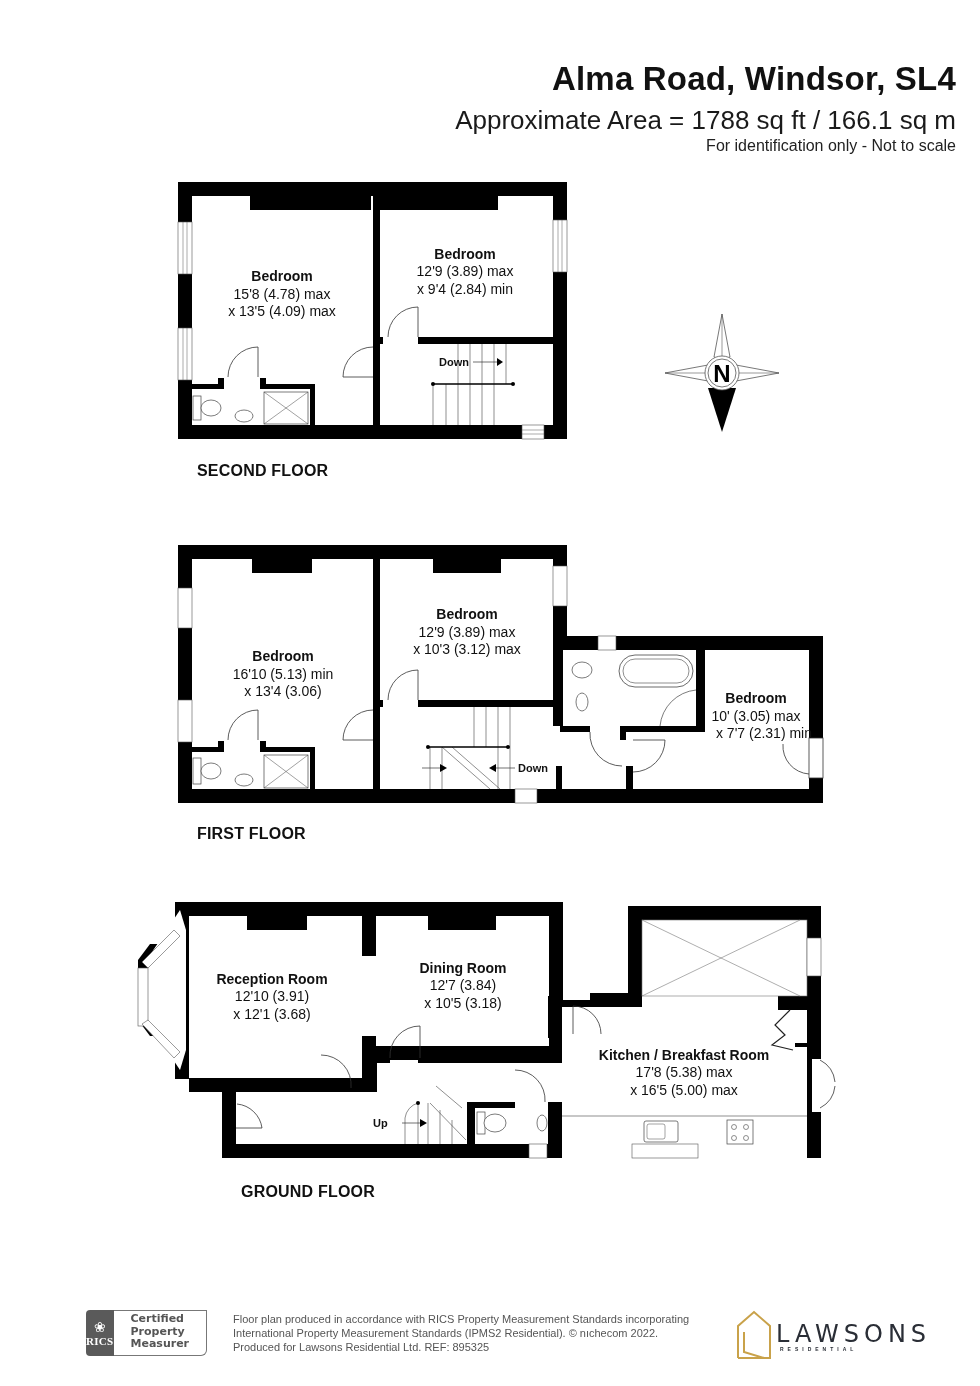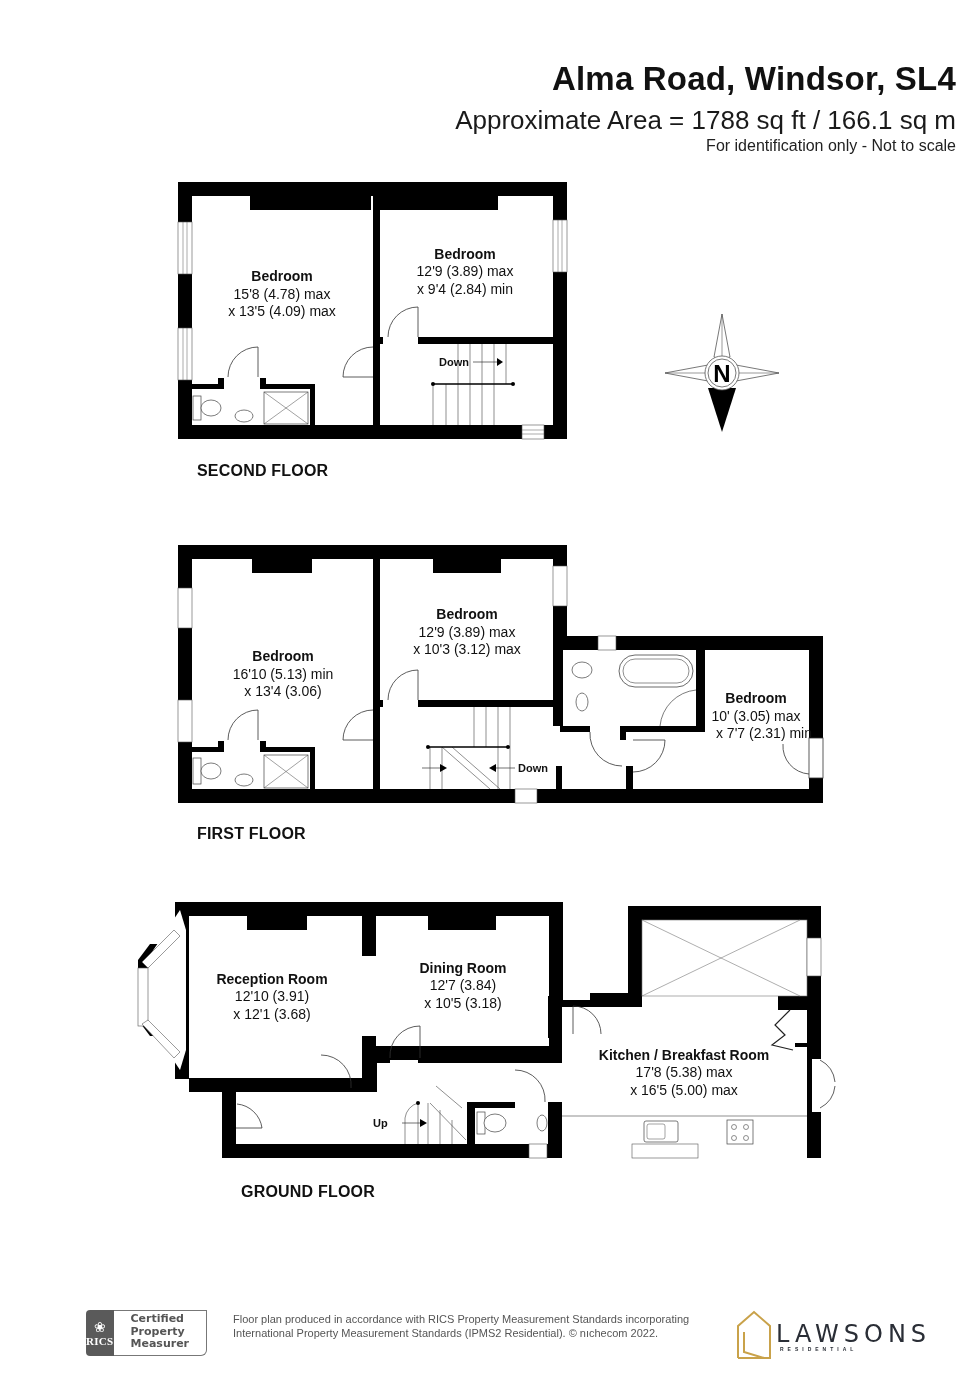"Produced for Lawsons Residential Ltd." div { html: none -> <div>Produced for Lawsons Residential Ltd. REF: 895325</div> }
